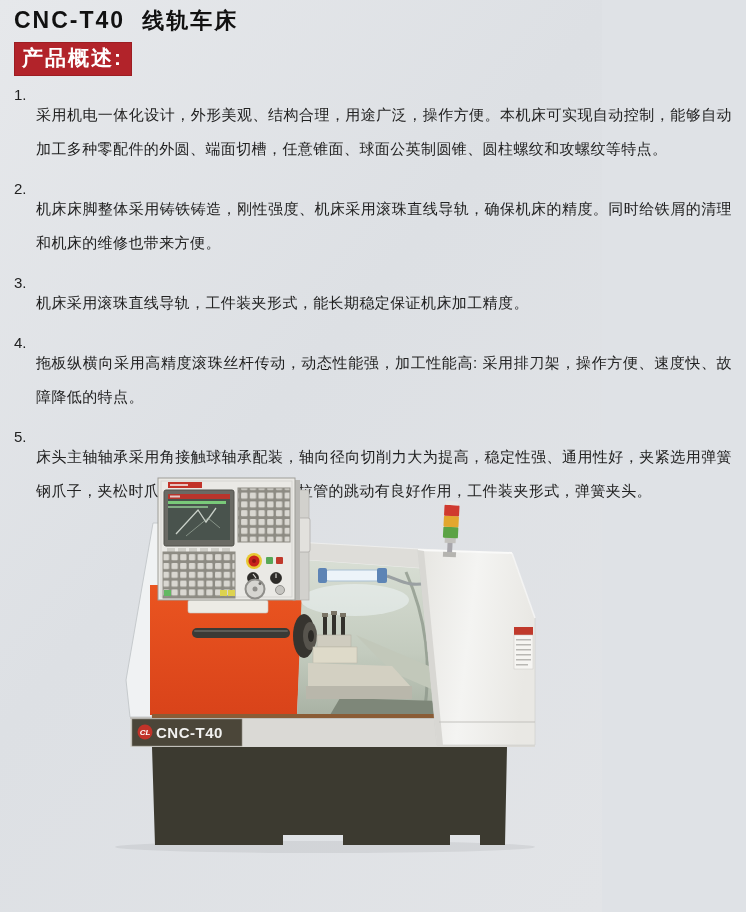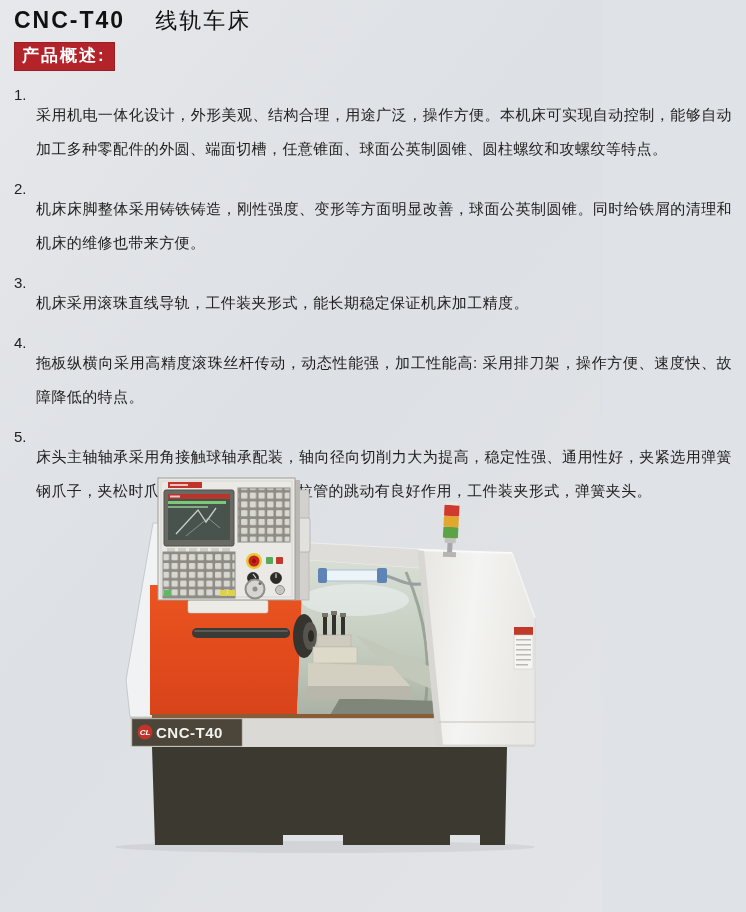"线轨车床" .title-type { font-weight: normal -> bold; margin-left: 30px -> 17px }
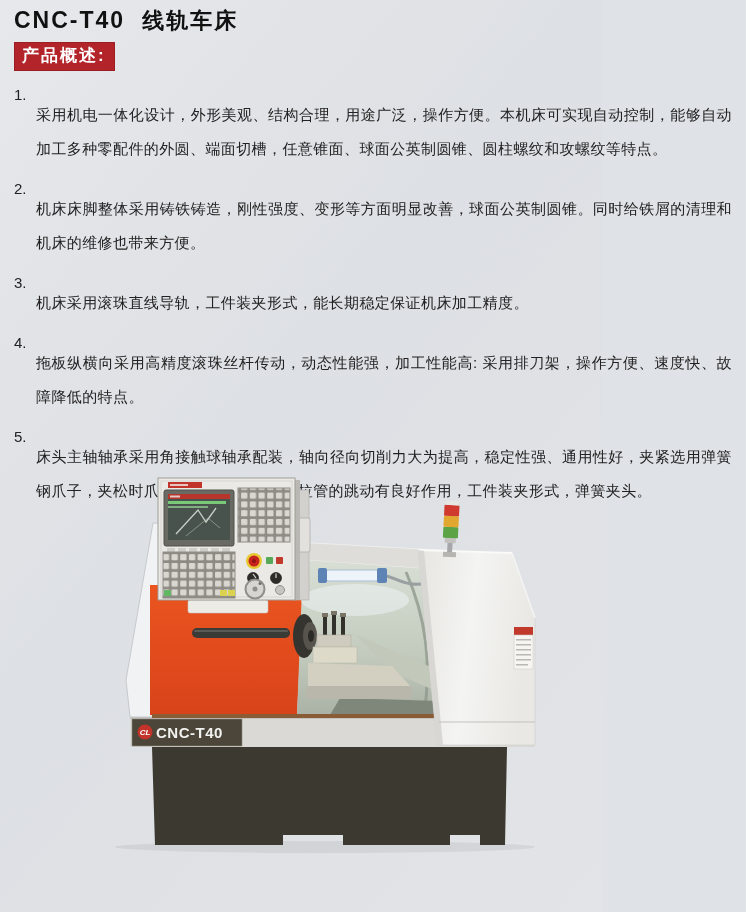"产品概述:" .section-badge { font-size: 17px -> 21px }
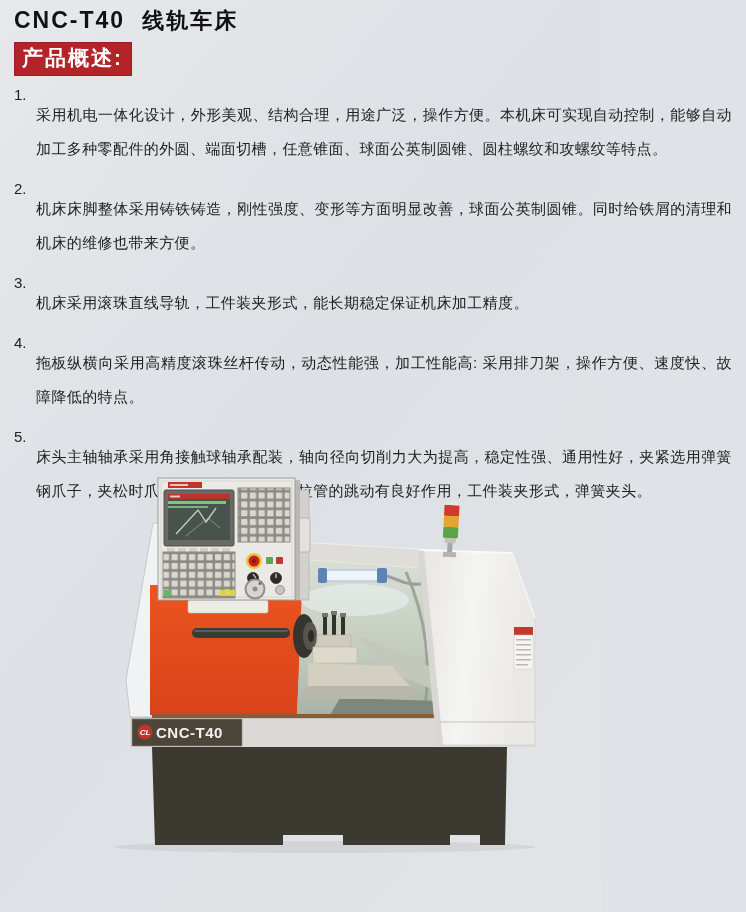"机床床脚整体采用铸铁铸造，刚性强度、变形等方面明显改善，球面公英制圆锥。同时给铁" span.txt { text: 变形等方面明显改善，球面公英制圆锥 -> 机床采用滚珠直线导轨，确保机床的精度 }
